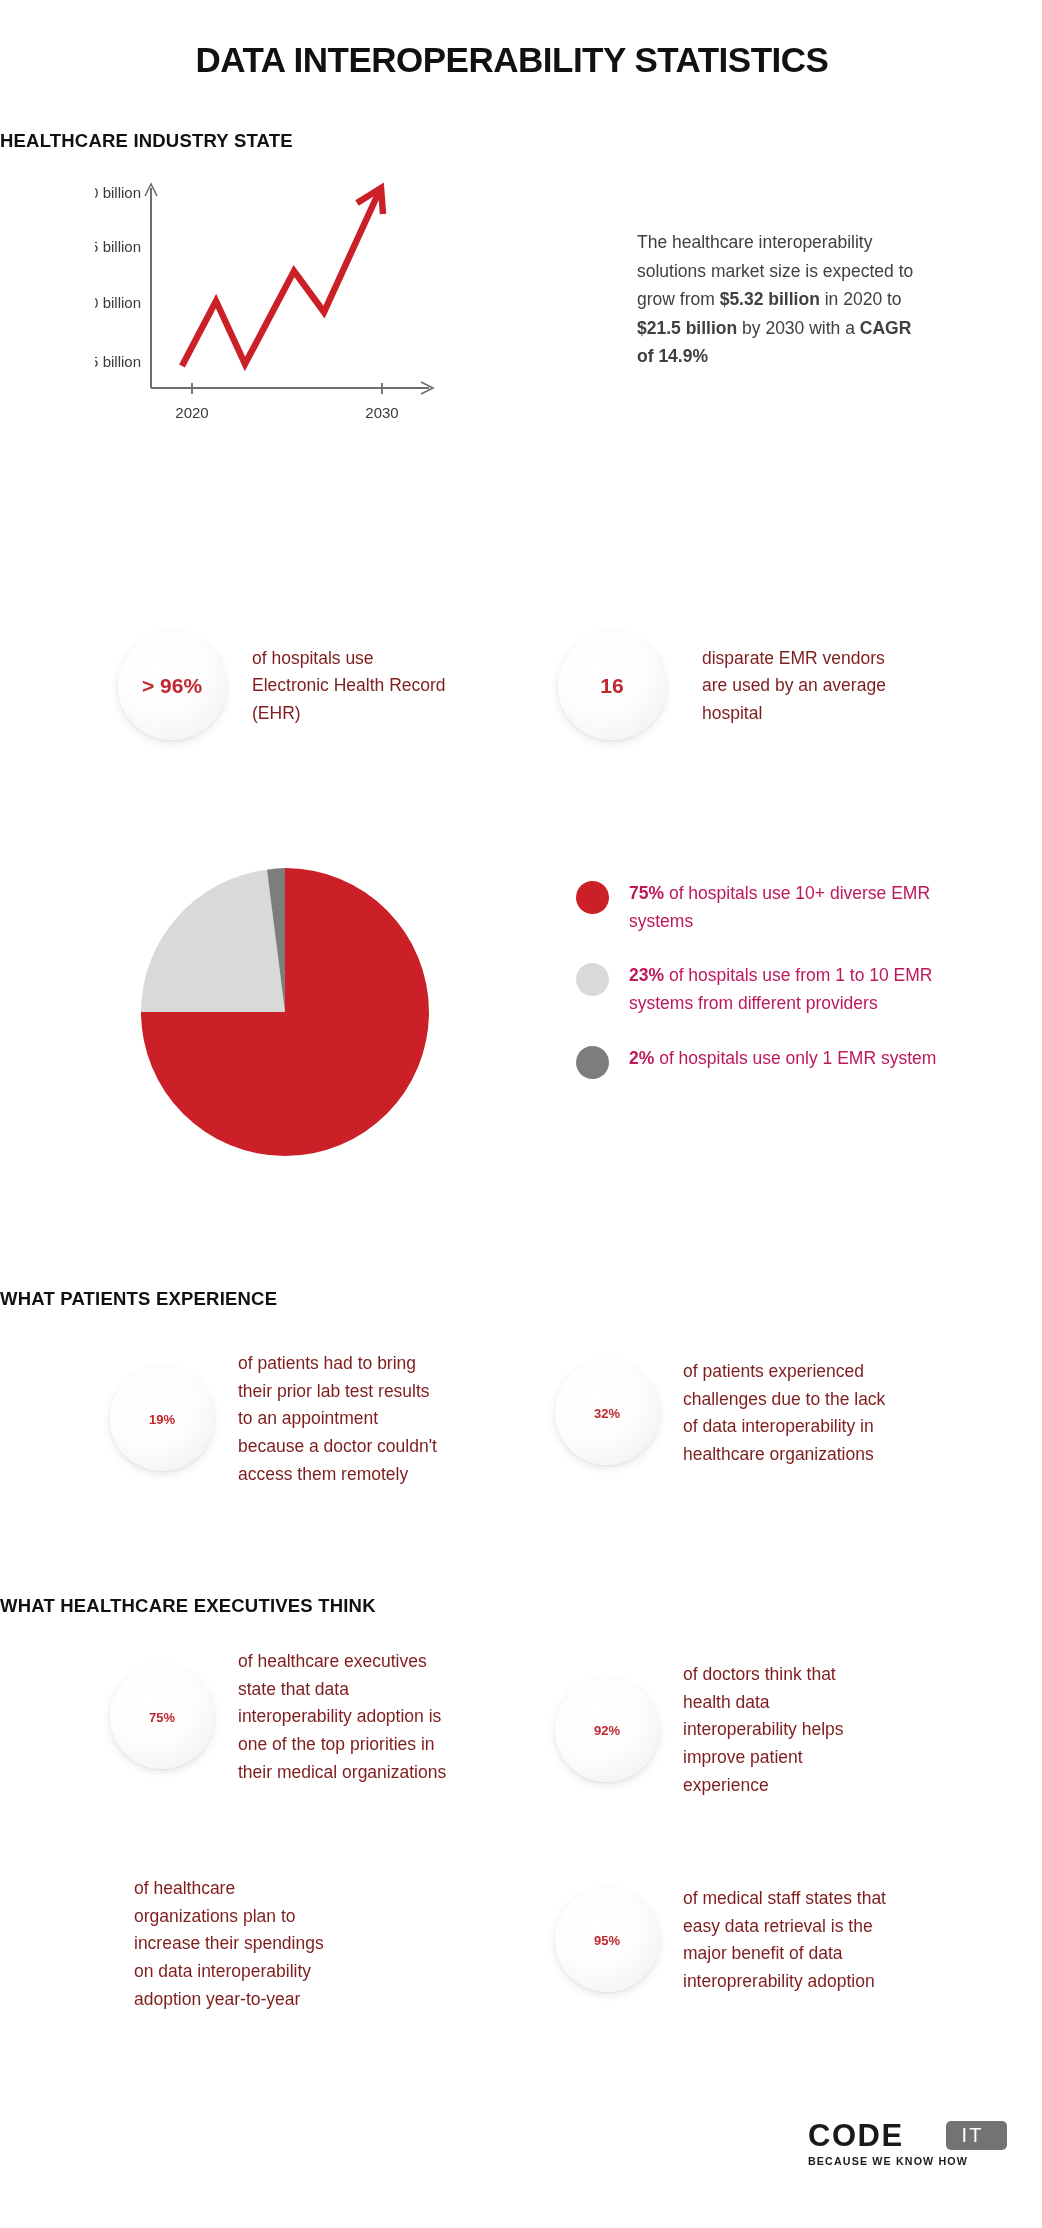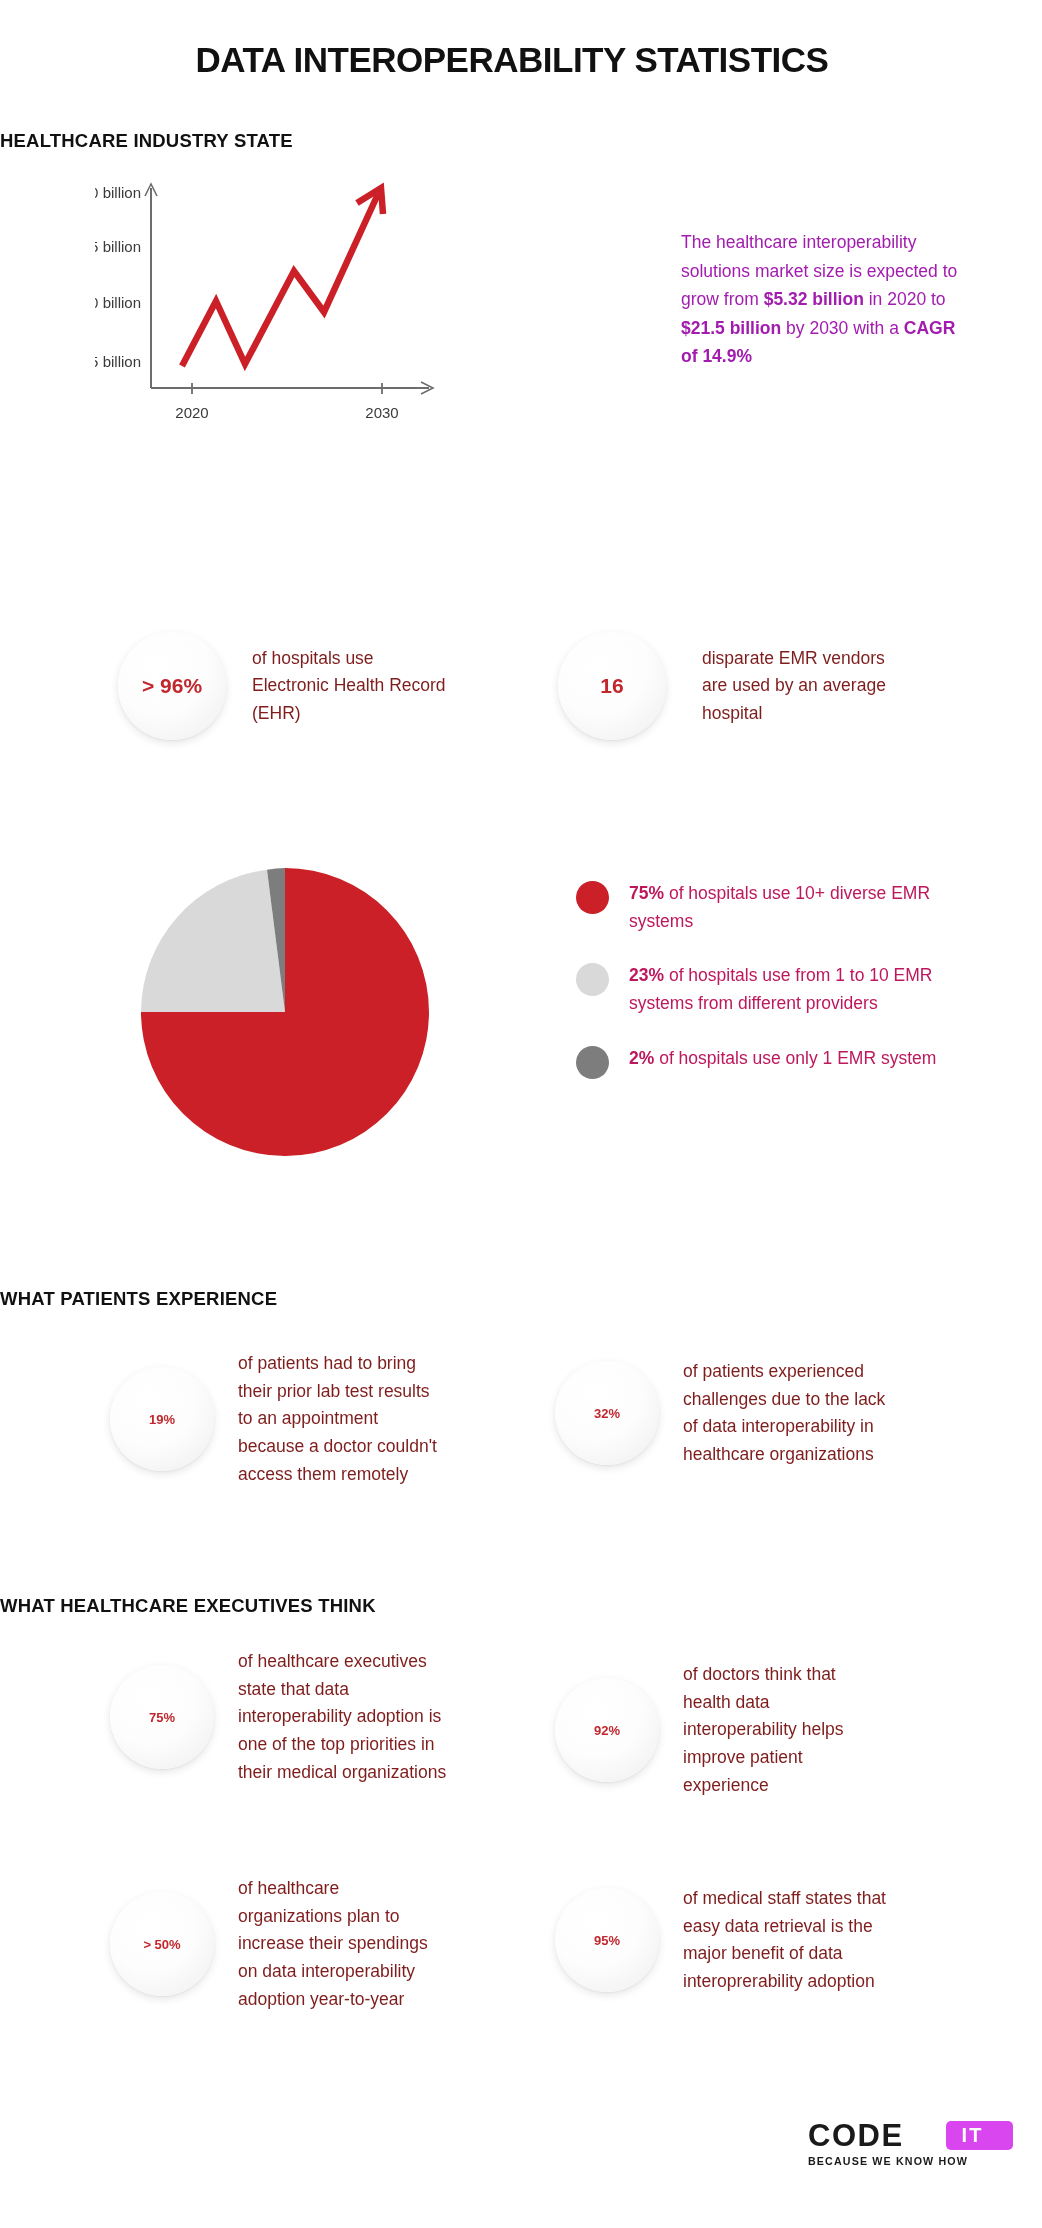"The healthcare interoperability" .chart-note { color: #a21caf -> #404040; margin-left: 44px -> none }
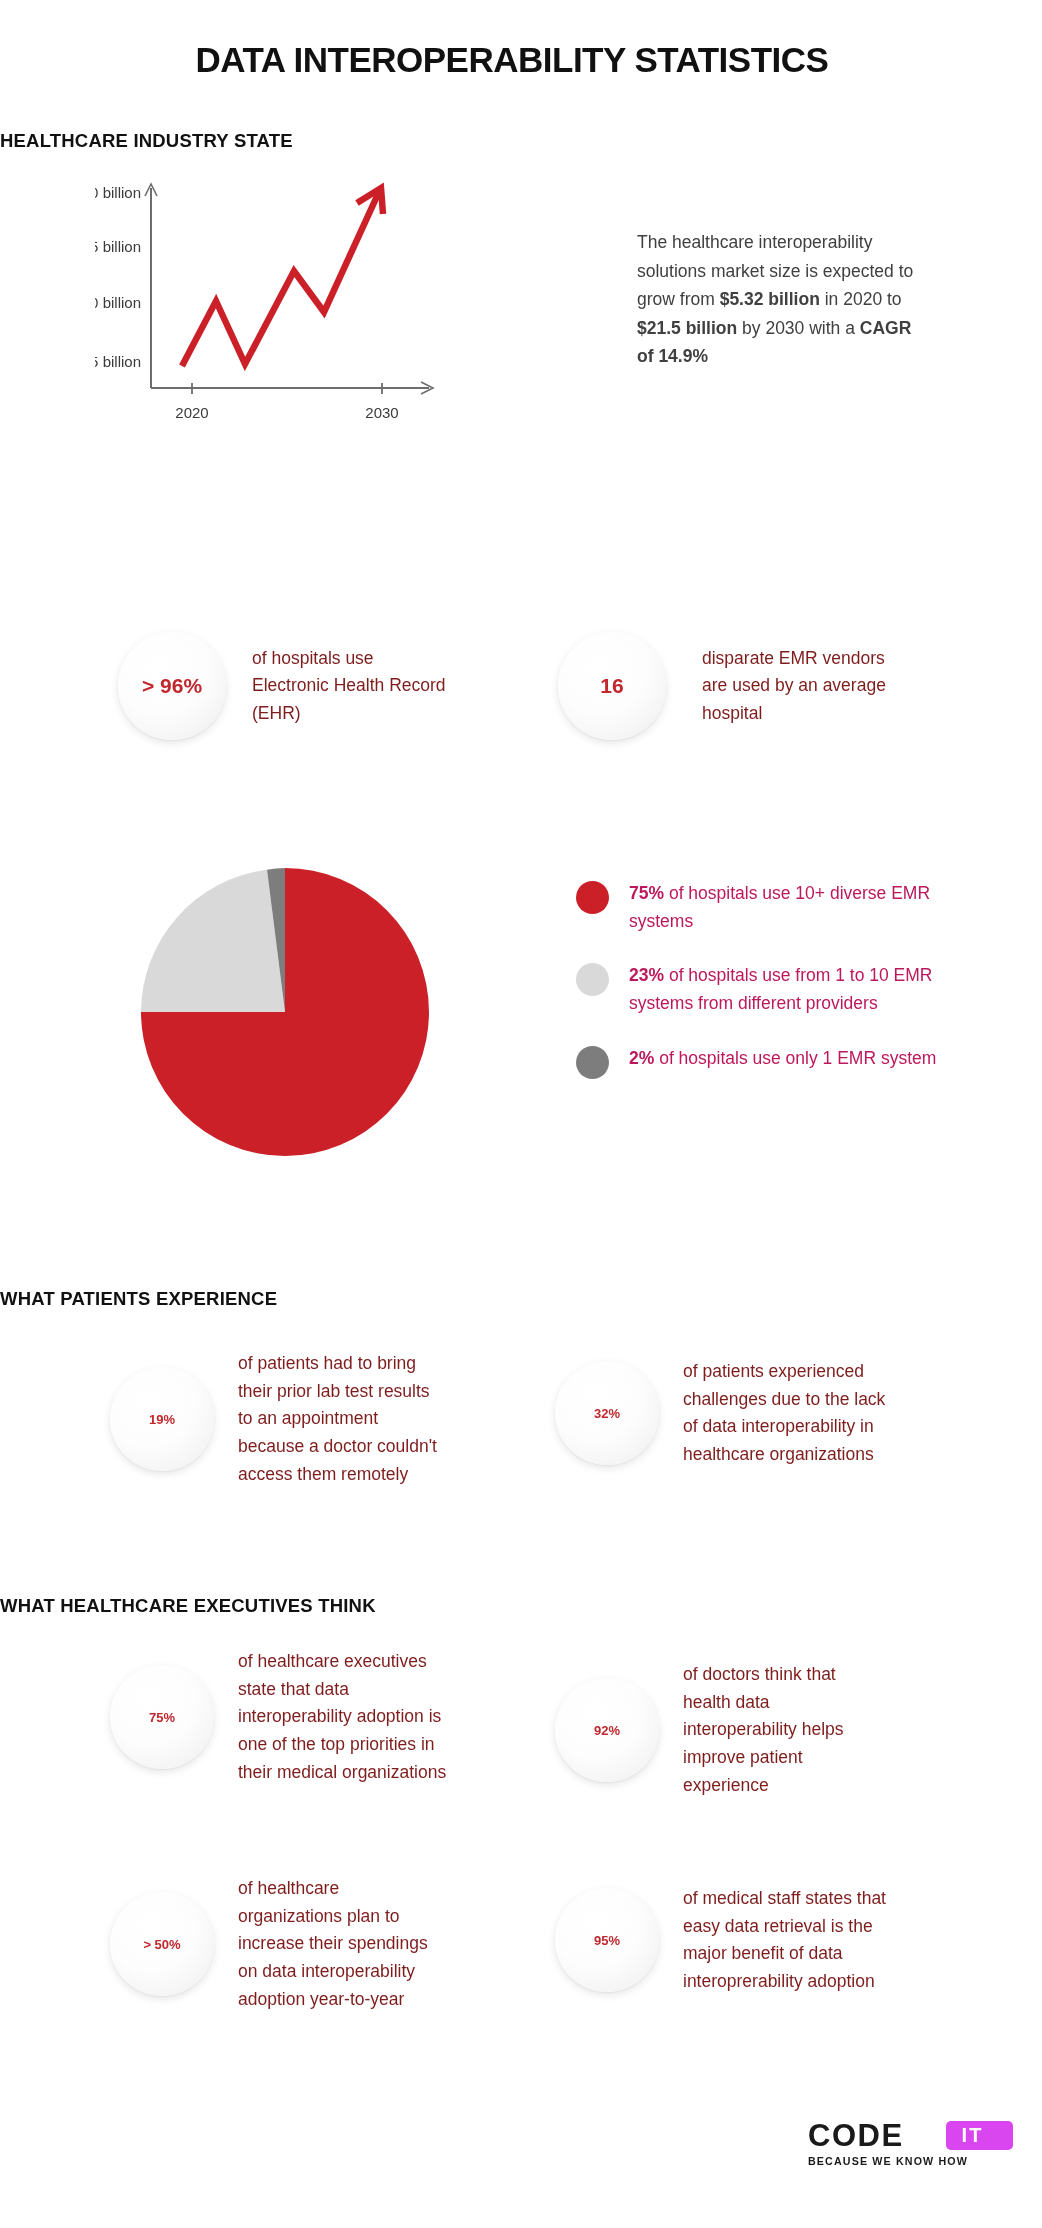"> 50%" div.bubble { html: <div>&gt; 50%</div> -> none }
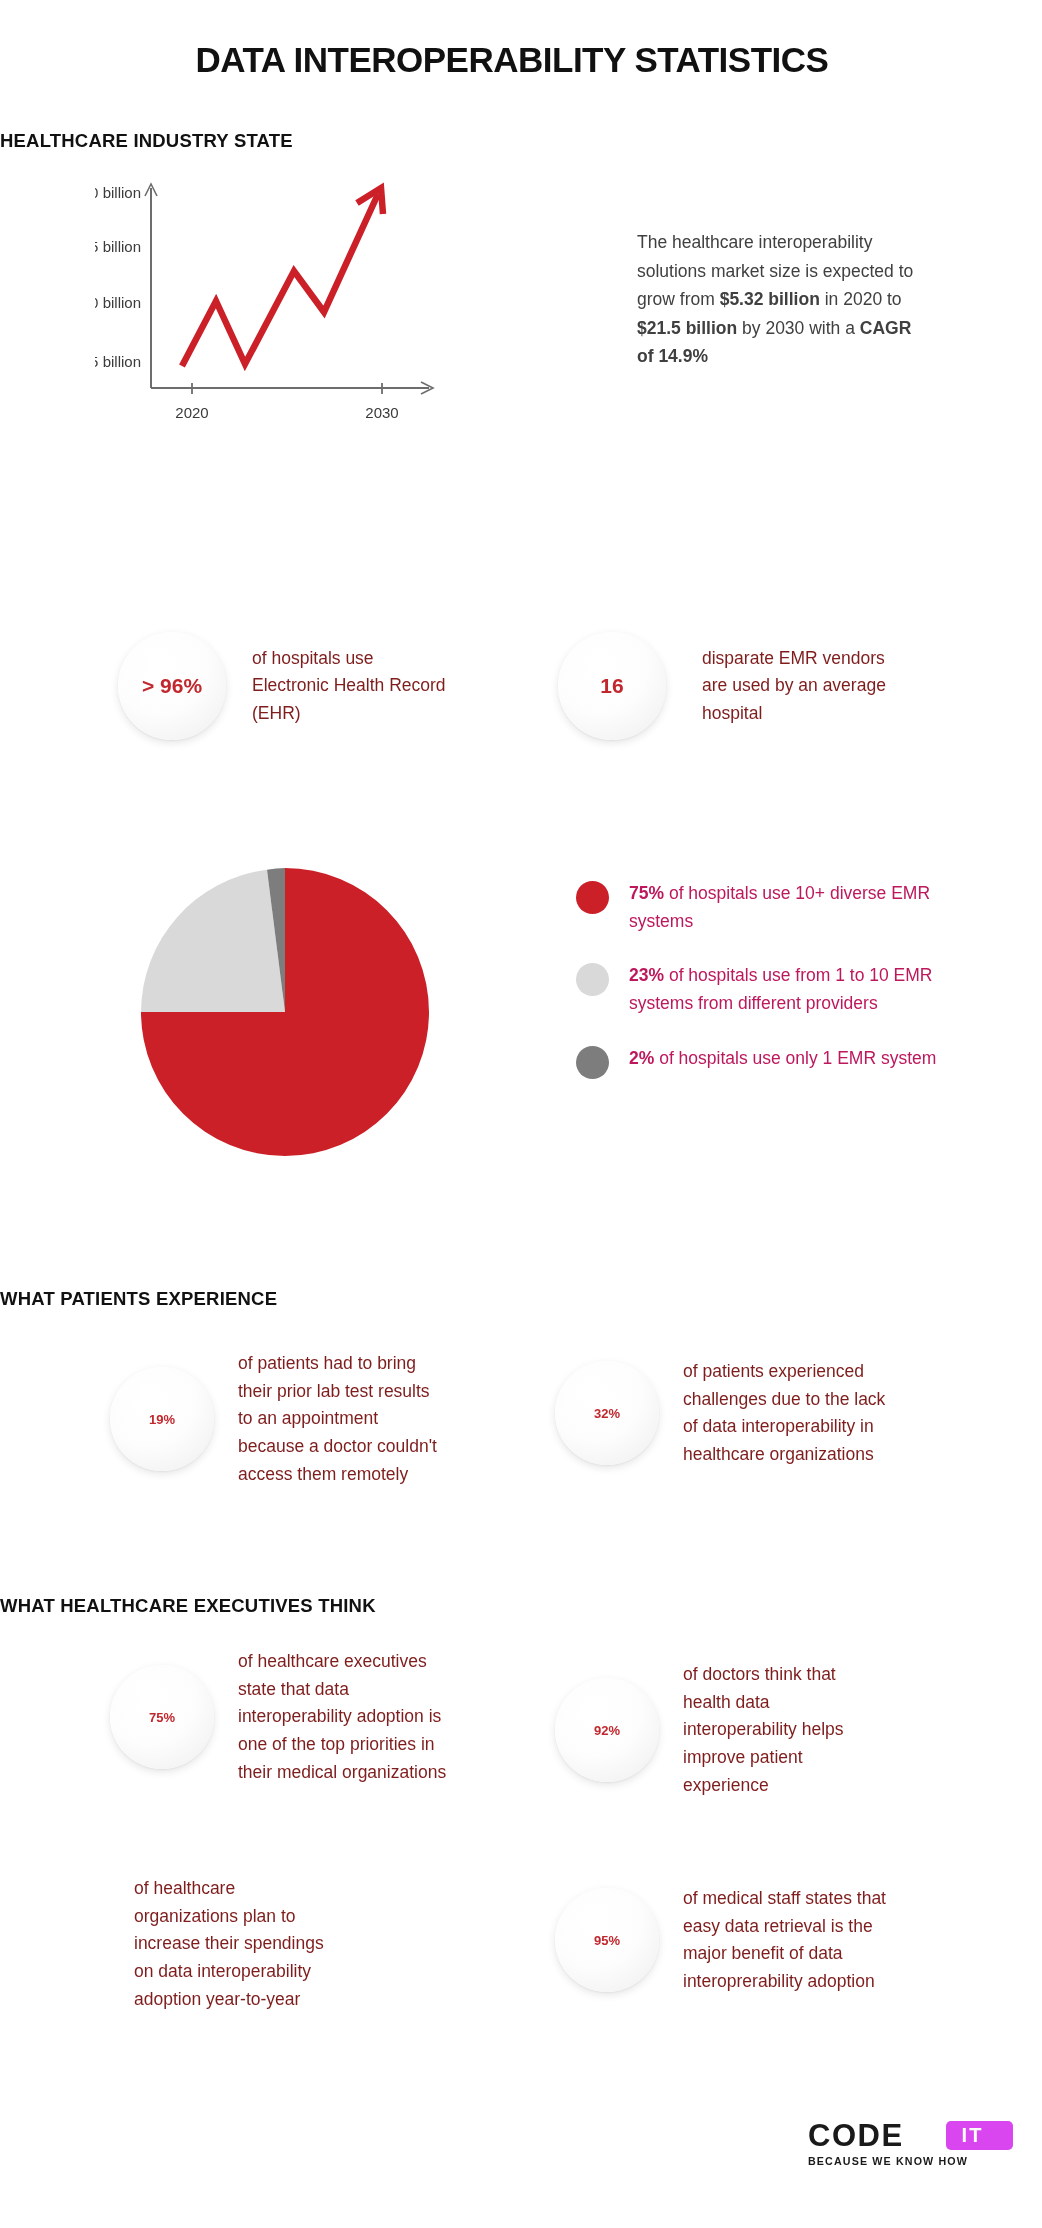"IT" .logo-it { background: #d946ef -> #737373; font-weight: bold -> normal; padding: 4px 30px 4px 16px -> 4px 24px 4px 16px }
